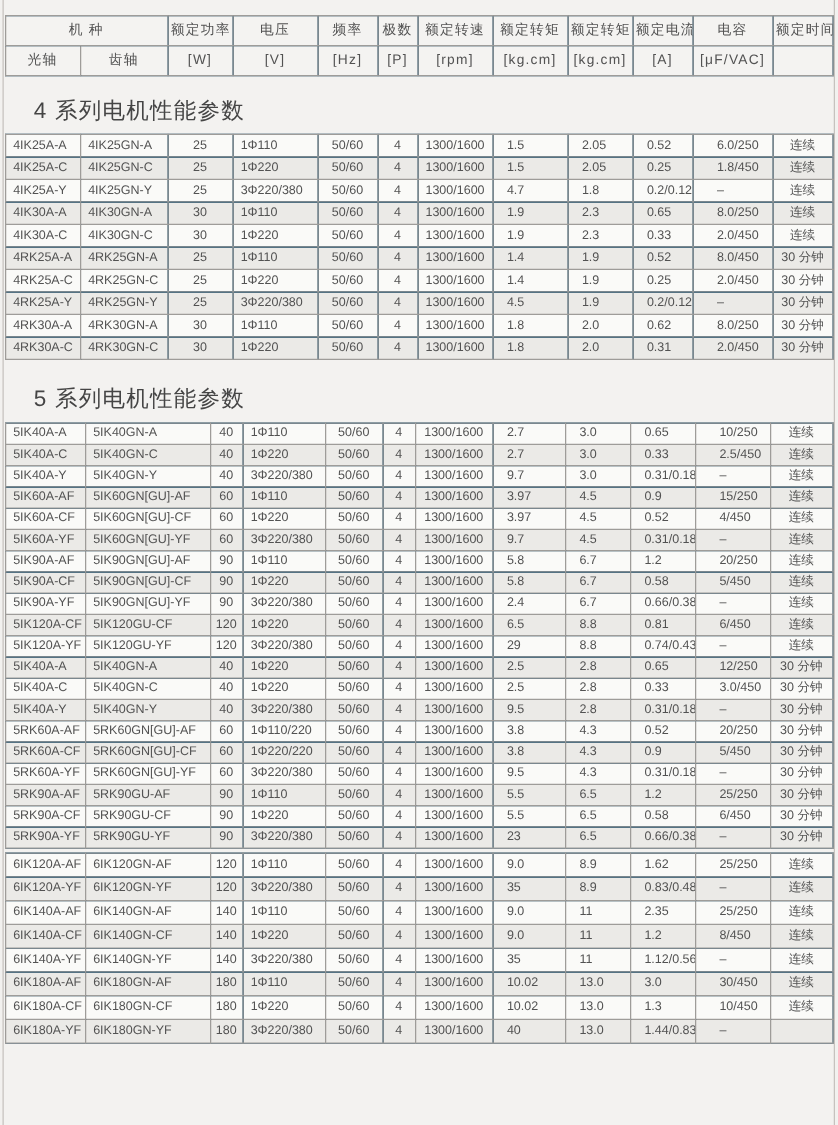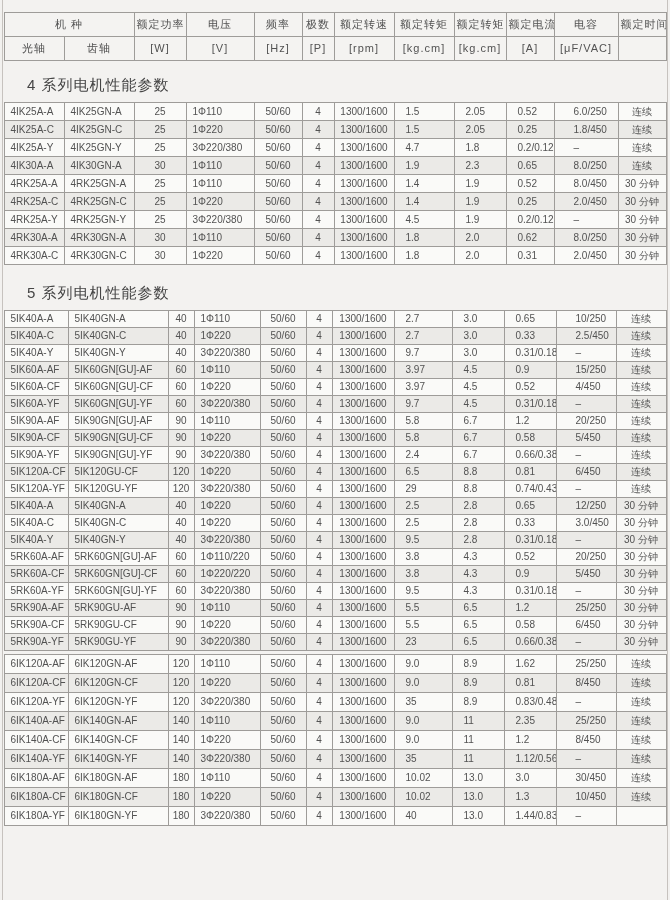"4 系列电机性能参数" .section-title { font-size: 15px -> 18px }
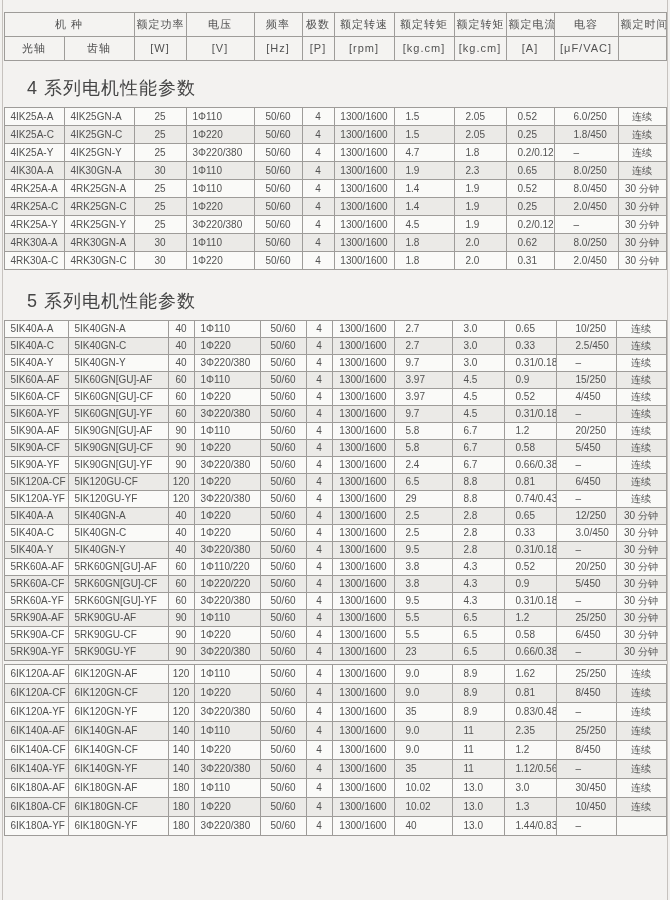"4IK30A-C" tr { html: none -> <tr> <td>4IK30A-C</td> <td>4IK30GN-C</td> <td>30</td> <td>1Φ220</td> <td>50/60</td> <td>4</td> <td>1300/1600</td> <td>1.9</td> <td>2.3</td> <td>0.33</td> <td>2.0/450</td> <td>连续</td> </tr> }
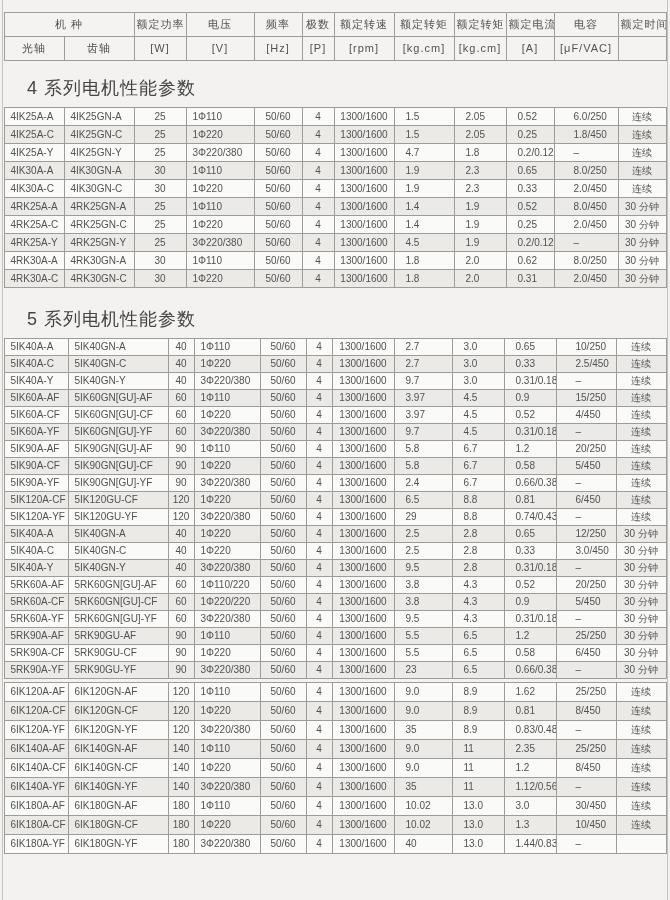"6IK120A-CF" tr { html: <tr> <td>6IK120A-CF</td> <td>6IK120GN-CF</td> <td>120</td> <td>1Φ220</td> <td>50/60</td> <td>4</td> <td>1300/1600</td> <td>9.0</td> <td>8.9</td> <td>0.81</td> <td>8/450</td> <td>连续</td> </tr> -> none }
